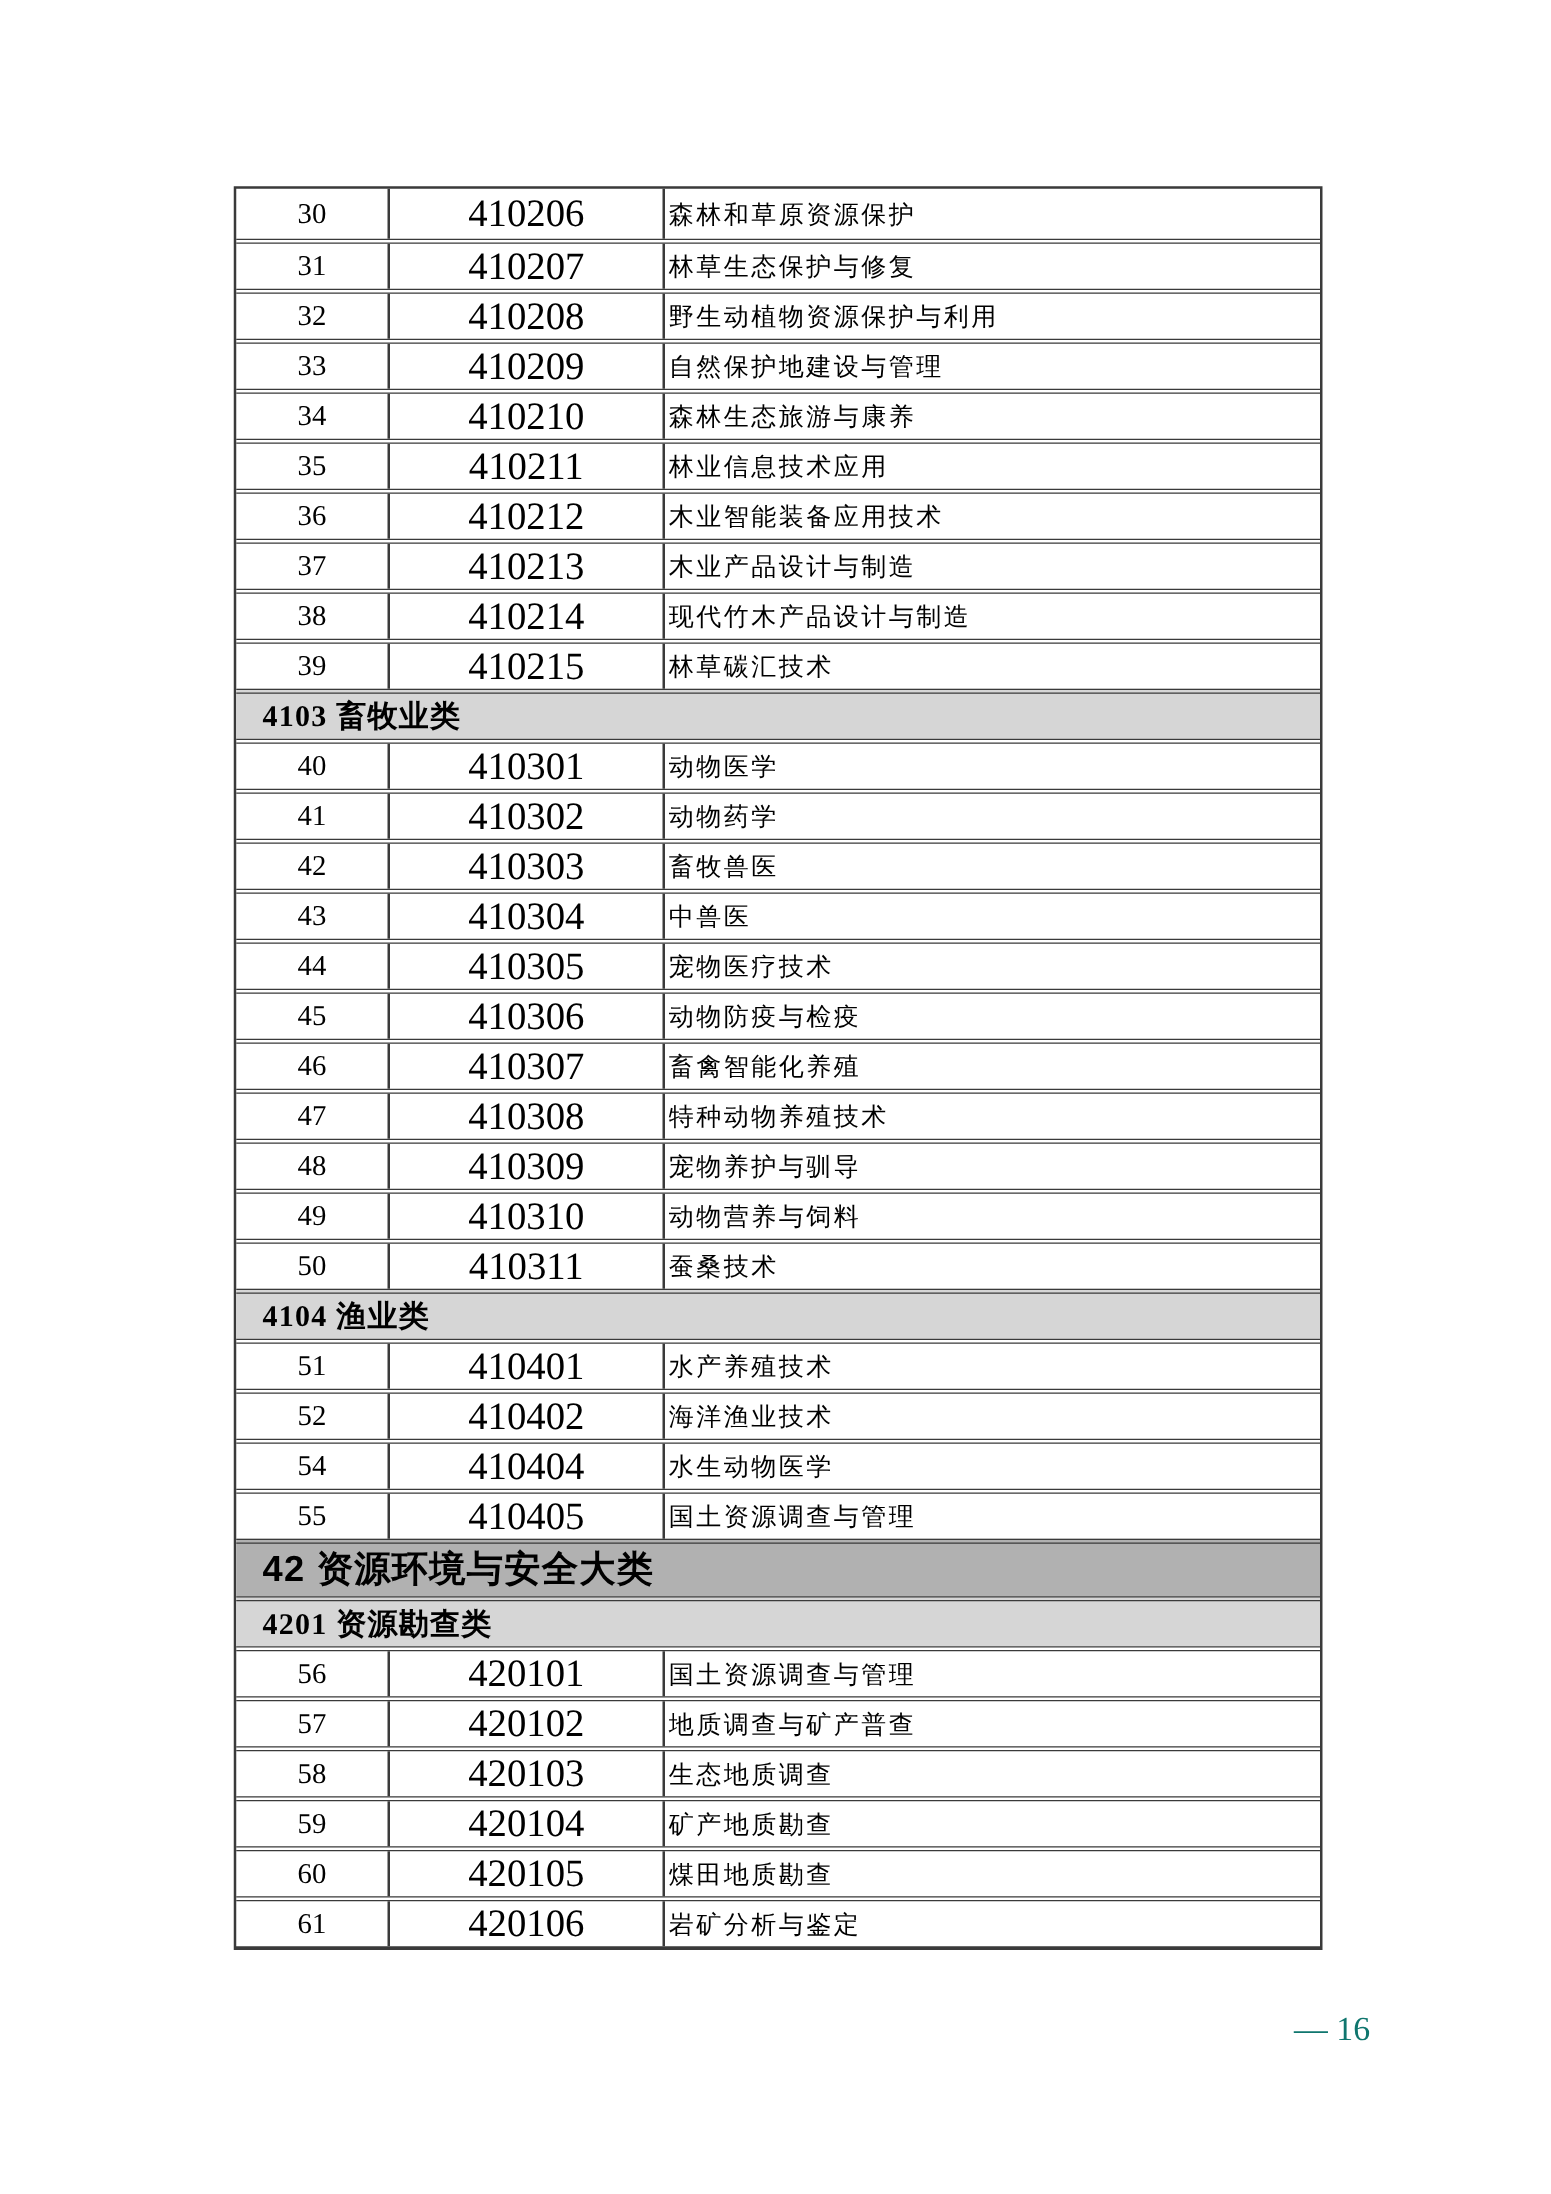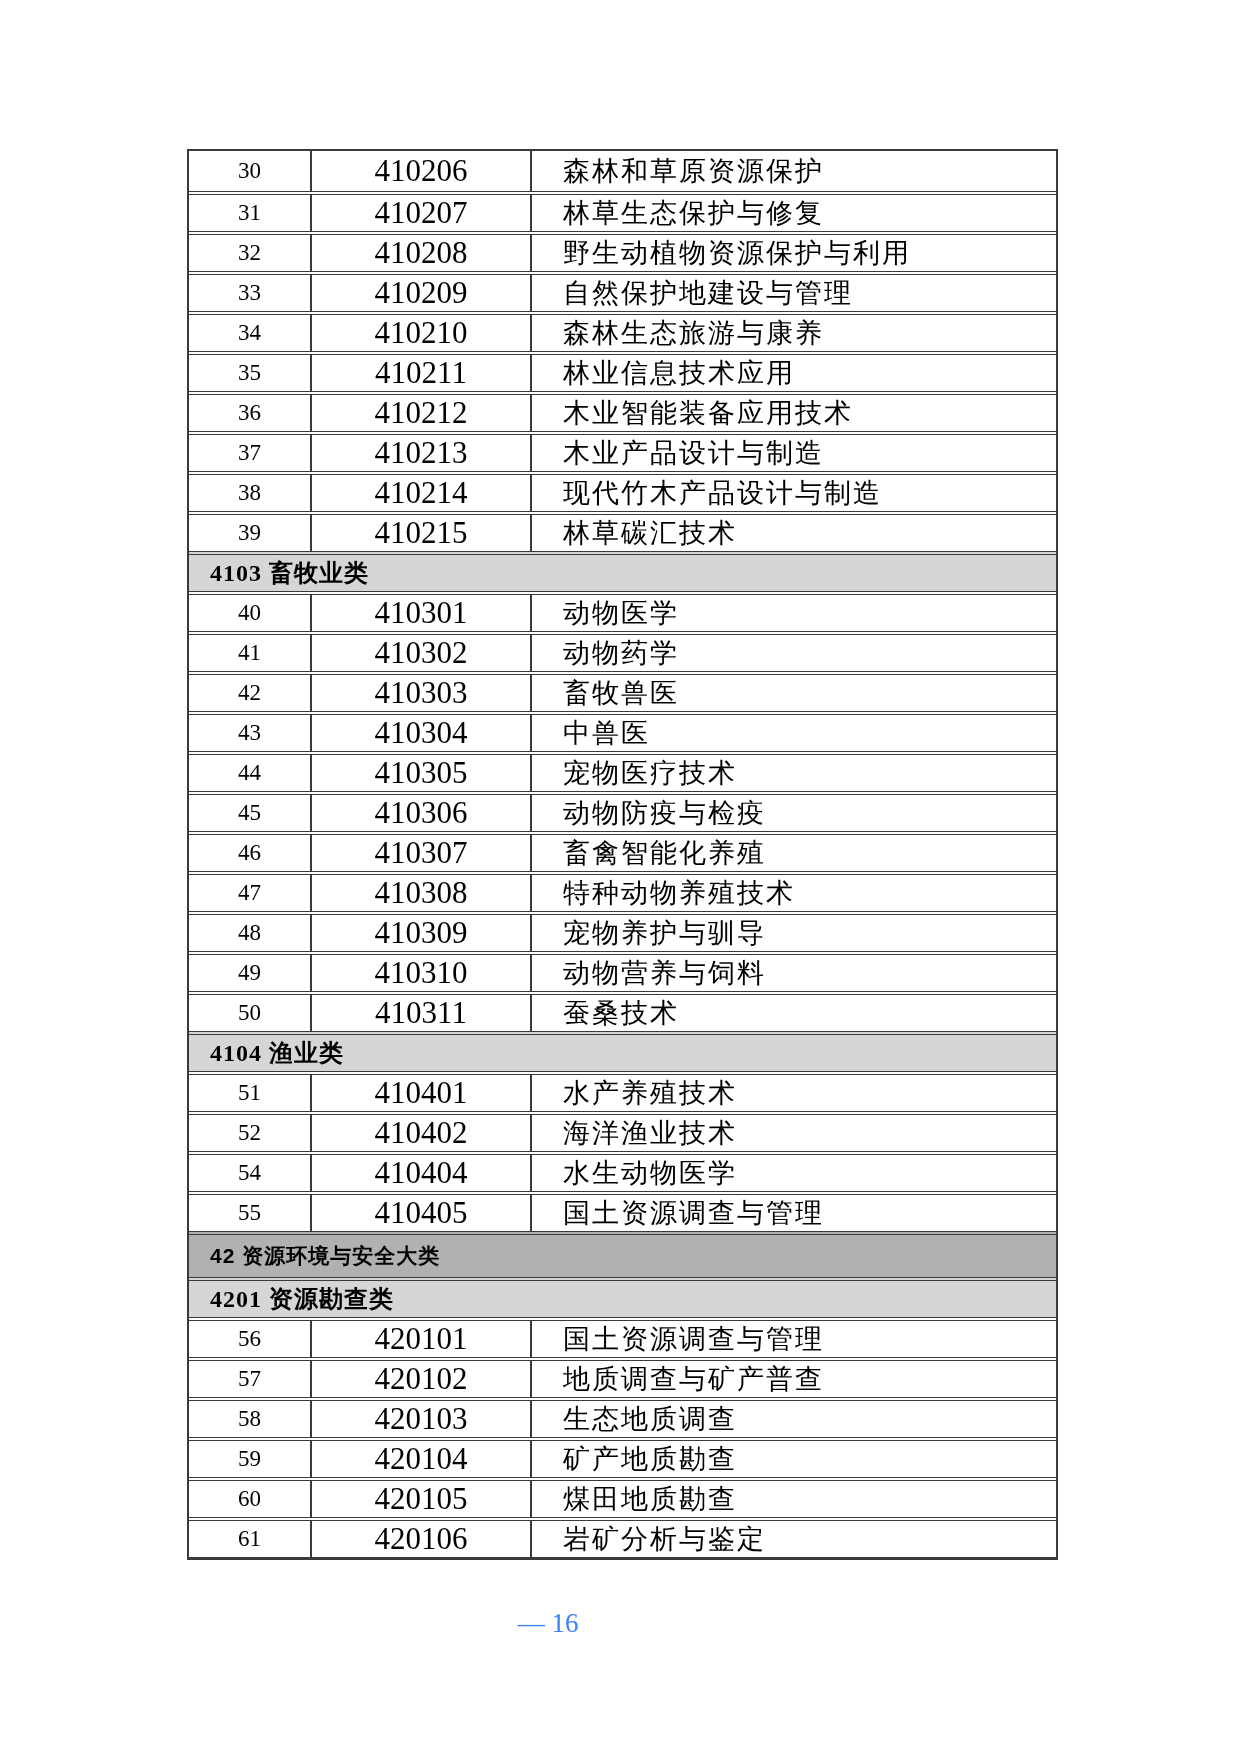"森林和草原资源保护" .c3 { font-size: 27px -> 20px; padding-left: 31px -> 3px }
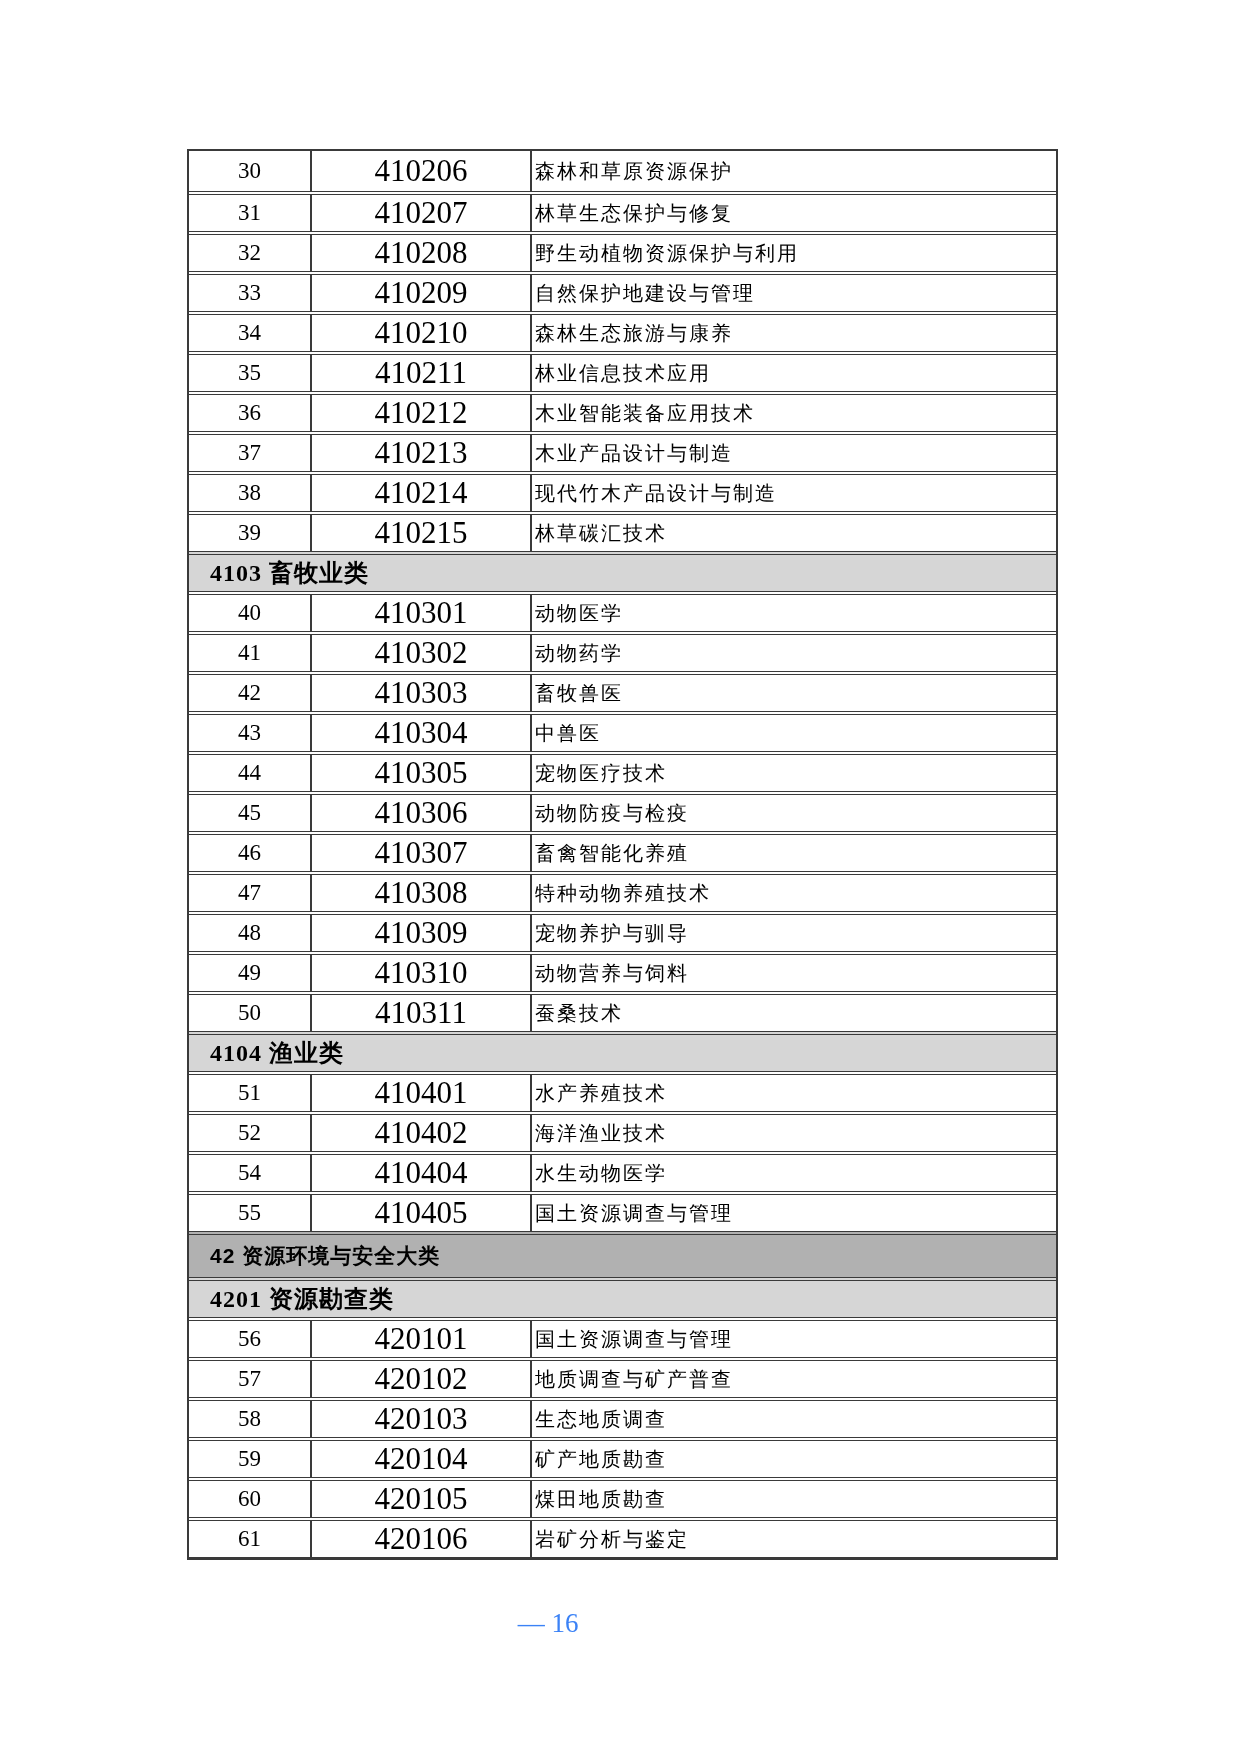"42 资源环境与安全大类" .header .hc { font-size: 21px -> 29px }
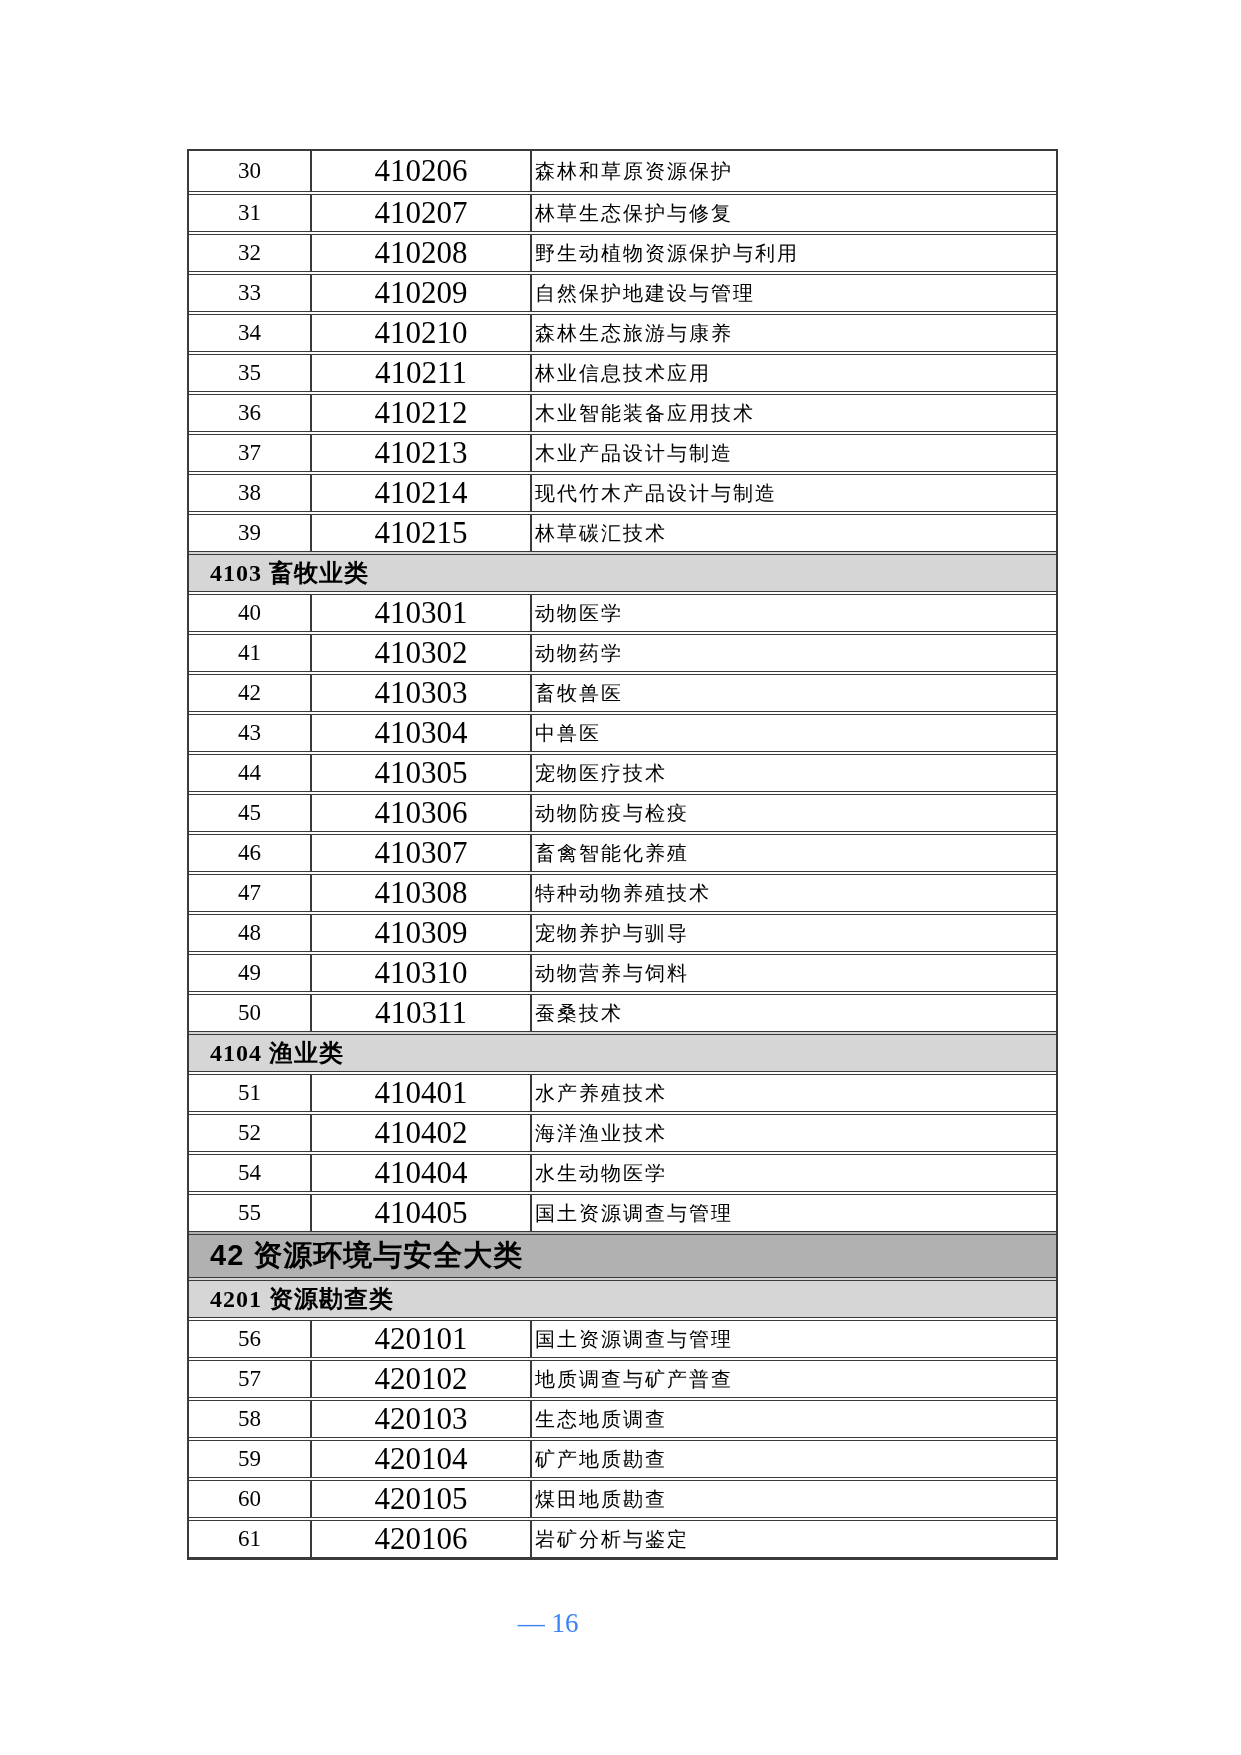"— 16" .footer { color: #3b82f6 -> #0f766e; text-align: center -> right }
